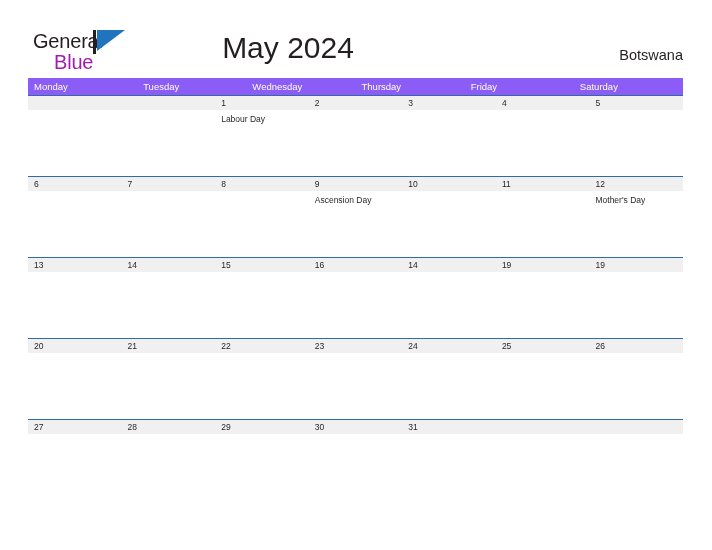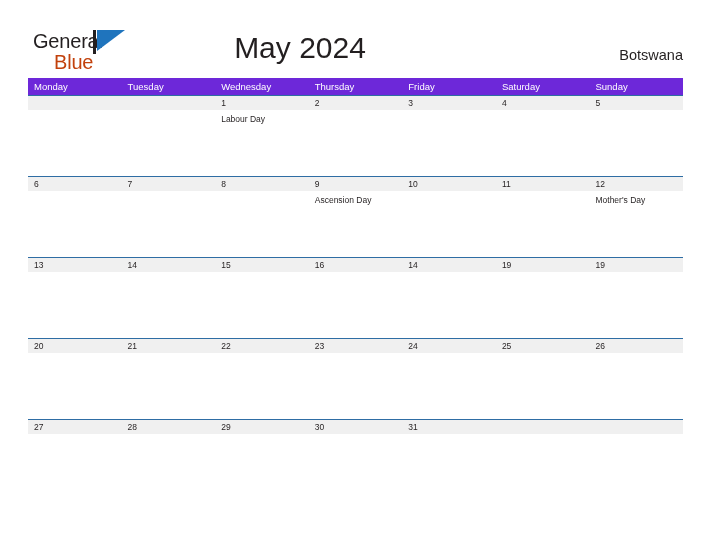"Blue" .logo-blue { color: #c2410c -> #a21caf }
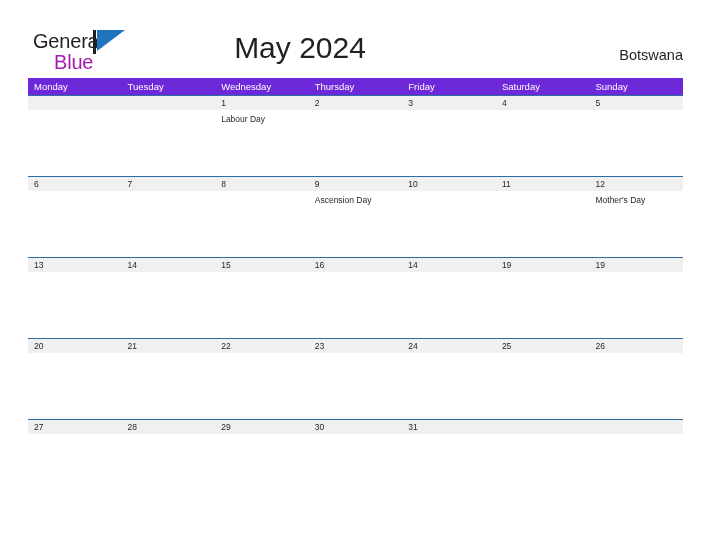"May 2024" .month-title { left: 12px -> 0 }
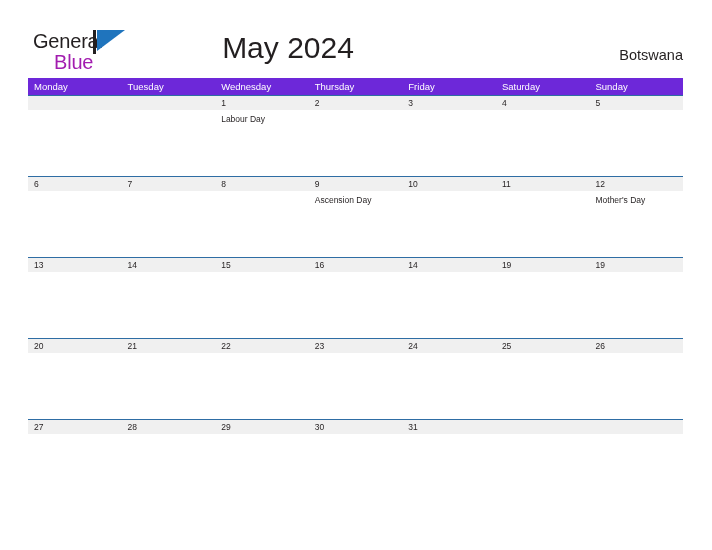"Monday" .weekday-header { background: #6d28d9 -> #8b5cf6 }
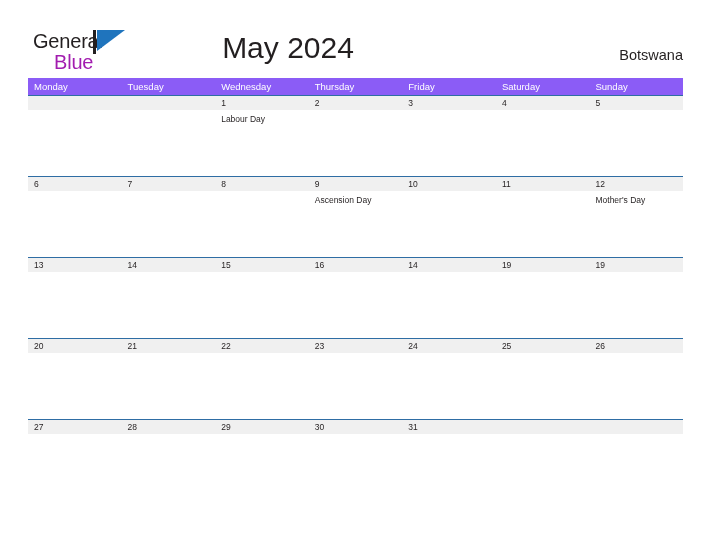"Sunday" div.weekday-cell { html: <div>Sunday</div> -> none }
